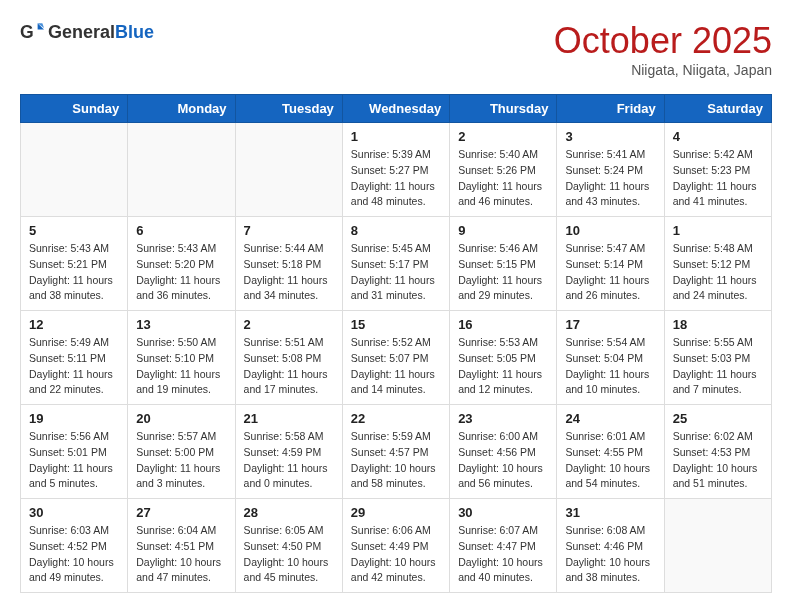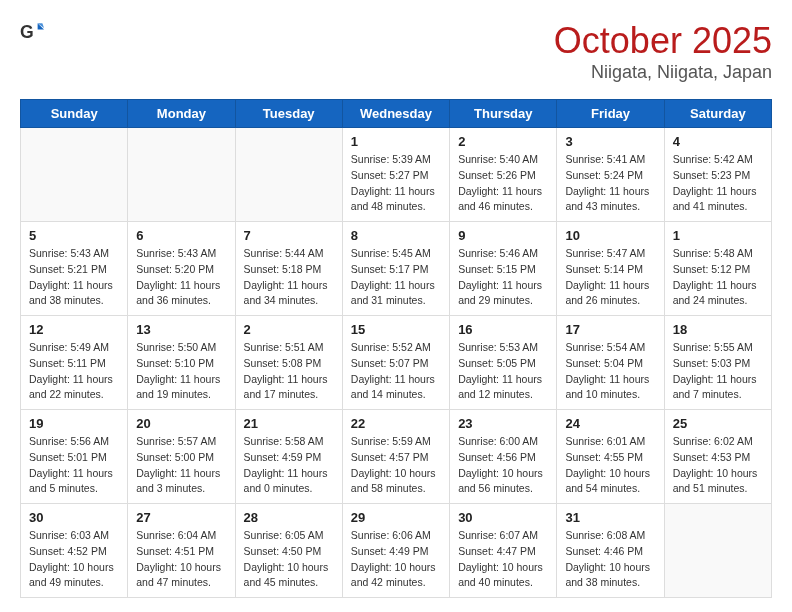"GeneralBlue" div { html: none -> <div> <span>General</span><span>Blue</span> </div> }
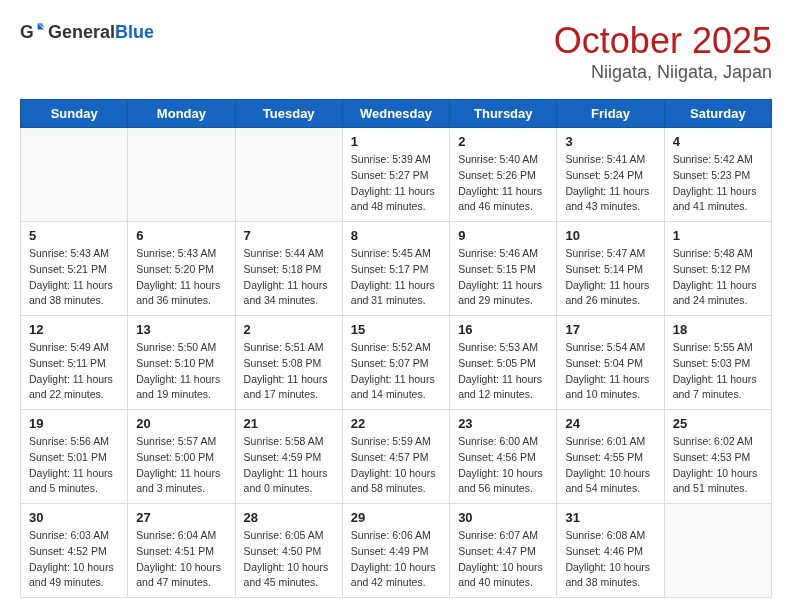"Niigata, Niigata, Japan" .location { font-size: 18px -> 14px }
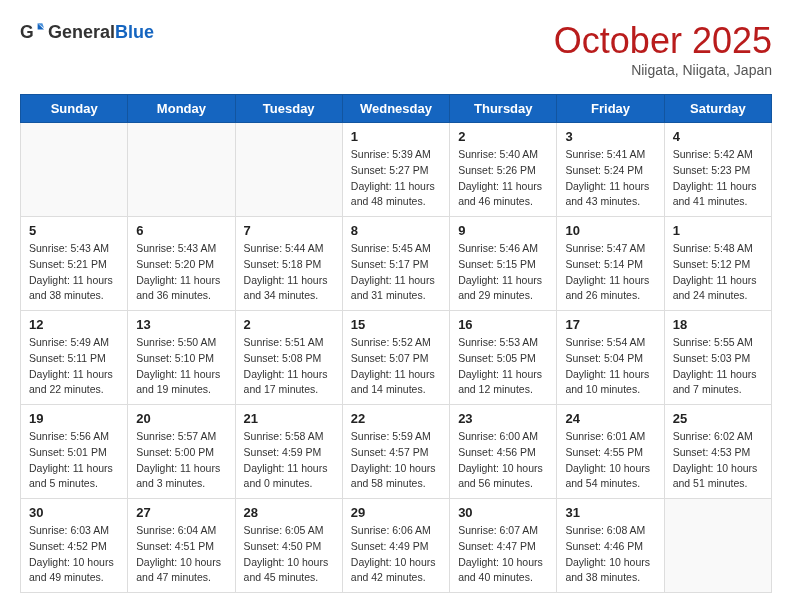"Sunday" .calendar th { padding: 6px 0 -> 6px 8px; text-align: center -> right }
